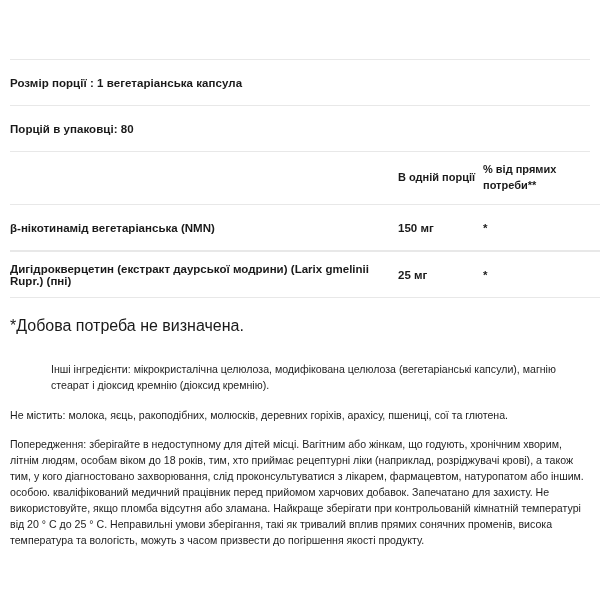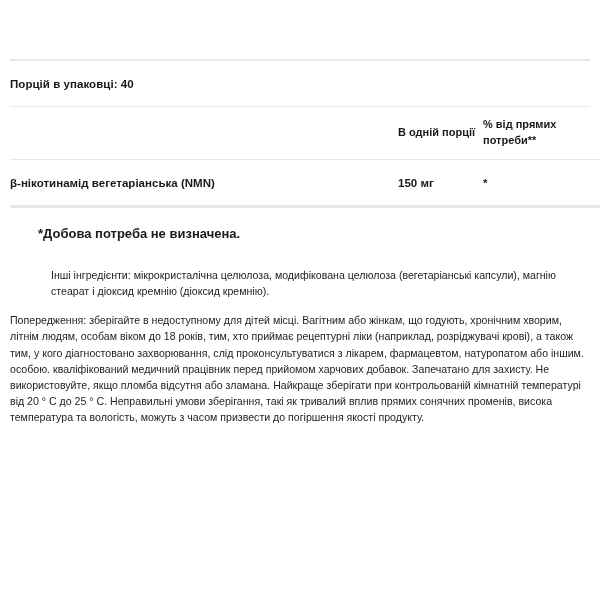"Розмір порції : 1 вегетаріанська" div.info-row { html: none -> <div> <span>Розмір порції : 1 вегетаріанська капсула</span> </div> }
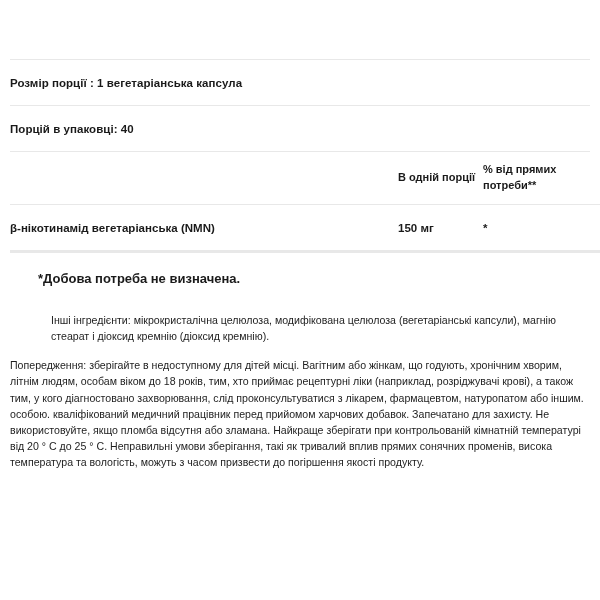"Порцій в упаковці: 40" span.label { text: 40 -> 80 }
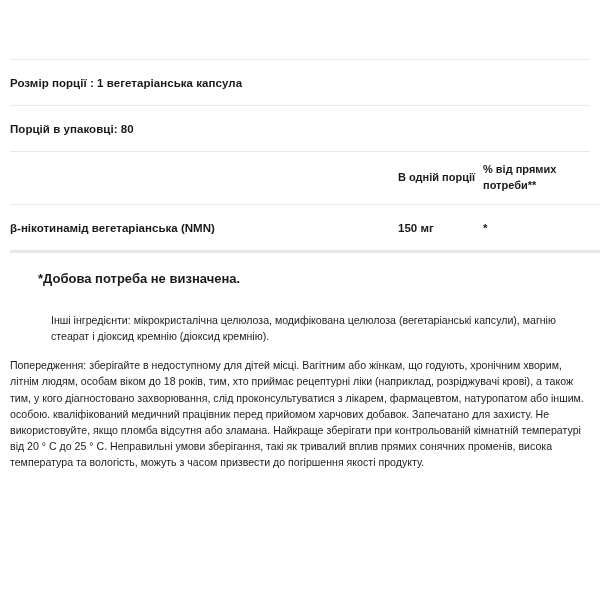"Дигідрокверцетин (екстракт даурської" tr.ing-row { html: none -> <tr> <td>Дигідрокверцетин (екстракт даурської модрини) (Larix gmelinii Rupr.) (пні)</td> <td>25 мг</td> <td>*</td> </tr> }
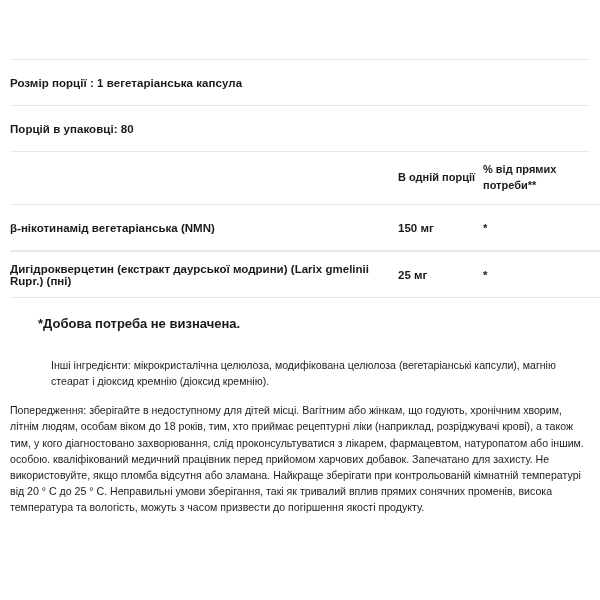"*Добова потреба не визначена." .footnote { font-size: 13px -> 16px; font-weight: bold -> normal; margin-left: 28px -> none }
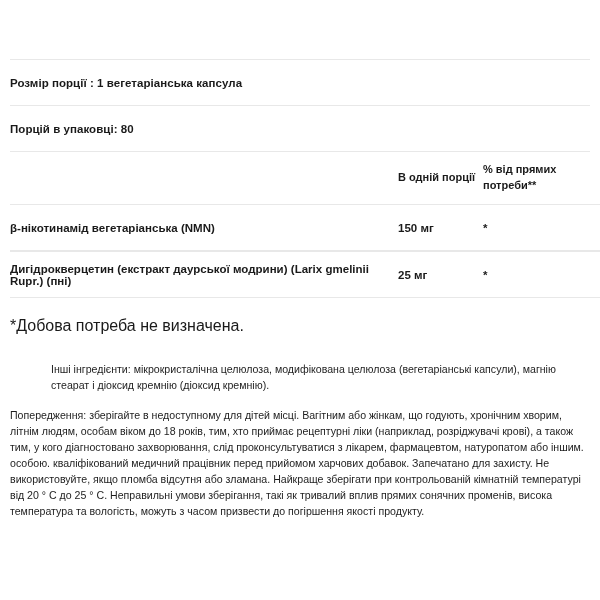"Не містить: молока, яєць, ракоподібних," p.para { html: none -> <p>Не містить: молока, яєць, ракоподібних, молюсків, деревних горіхів, арахісу, пшениці, сої та глютена.</p> }
